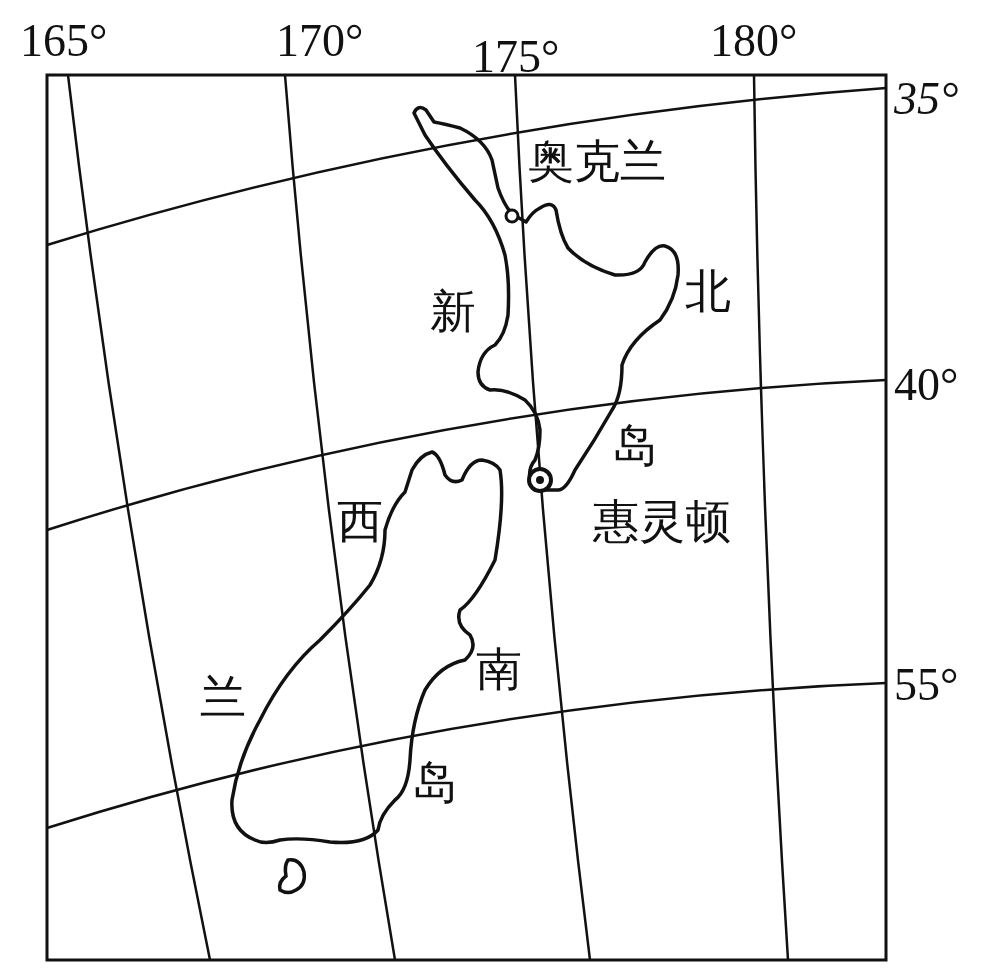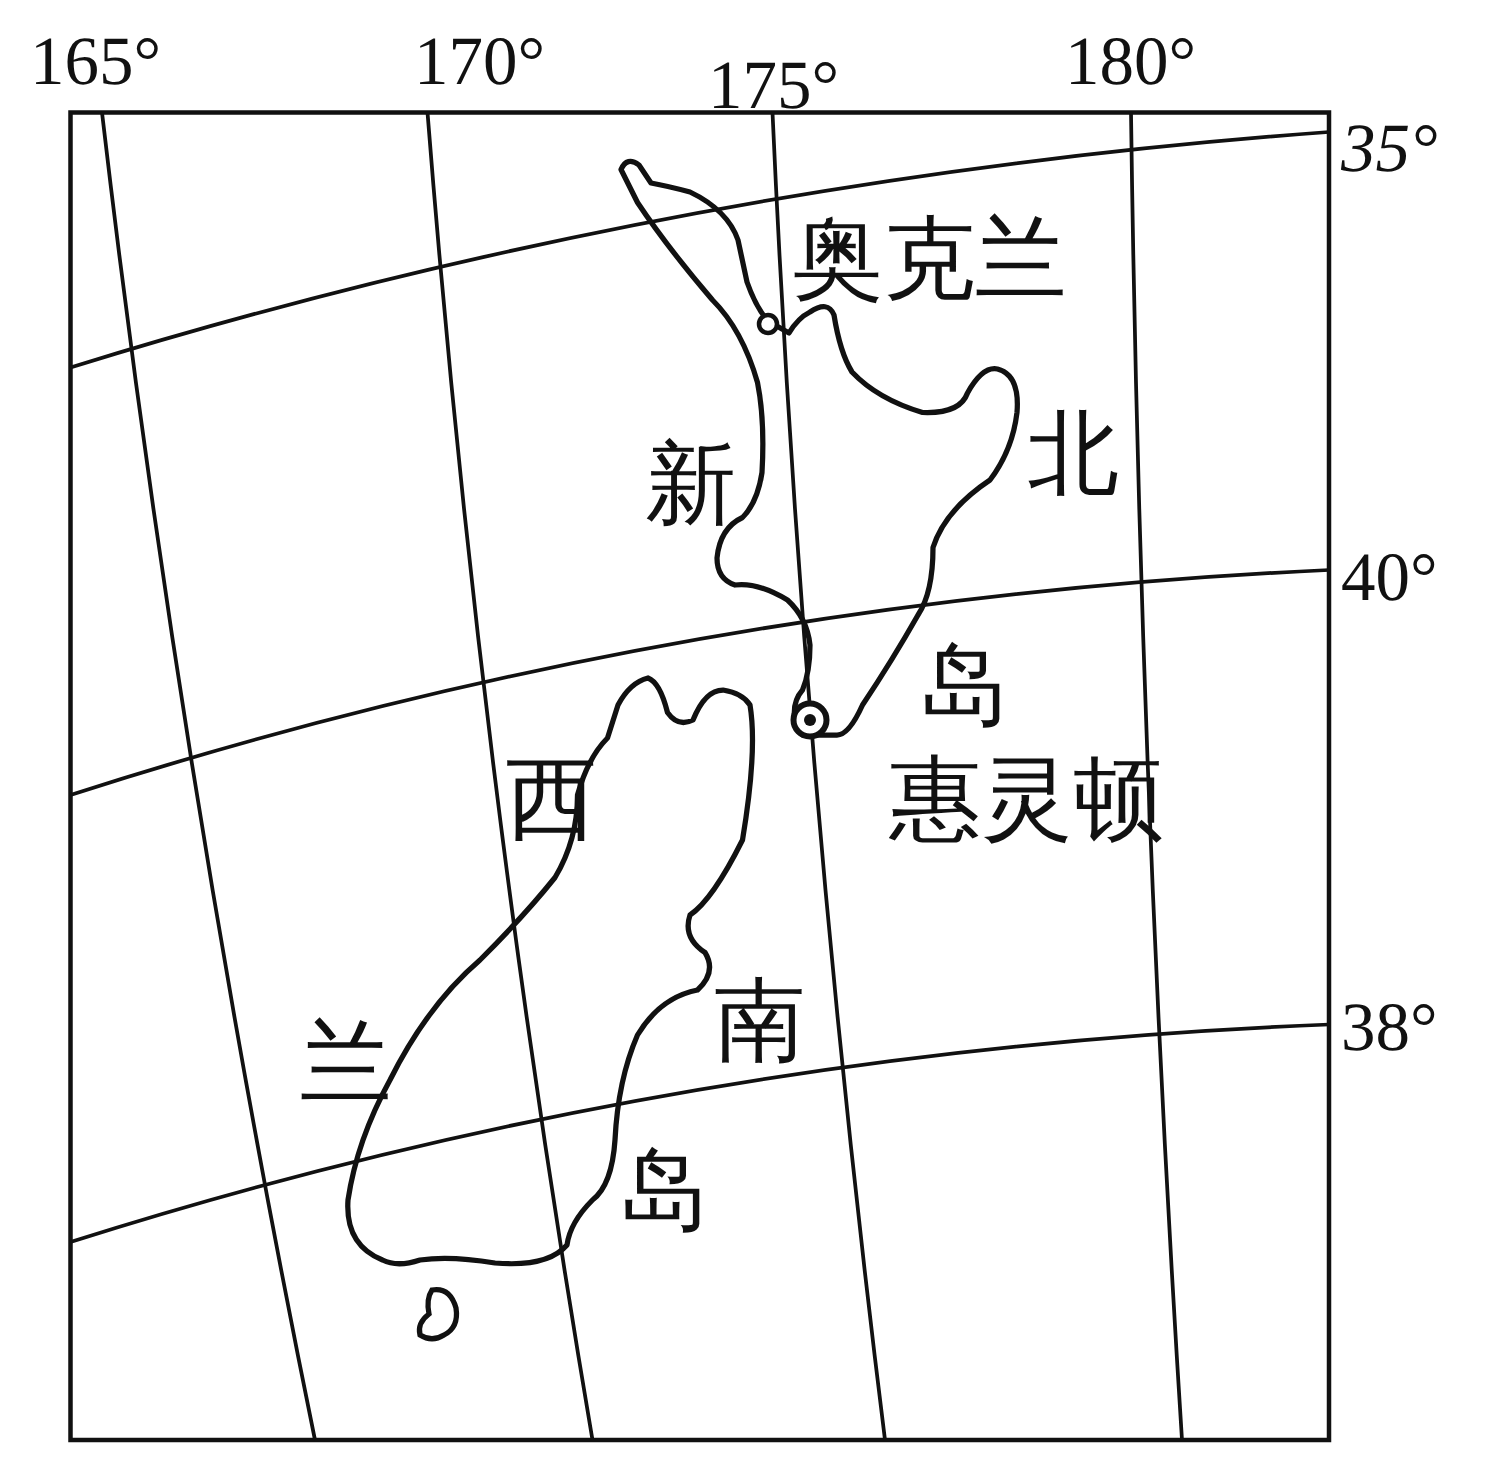"奥克兰" .cn { font-family: Liberation Sans, sans-serif -> Liberation Mono, monospace; font-size: 61px -> 46px }
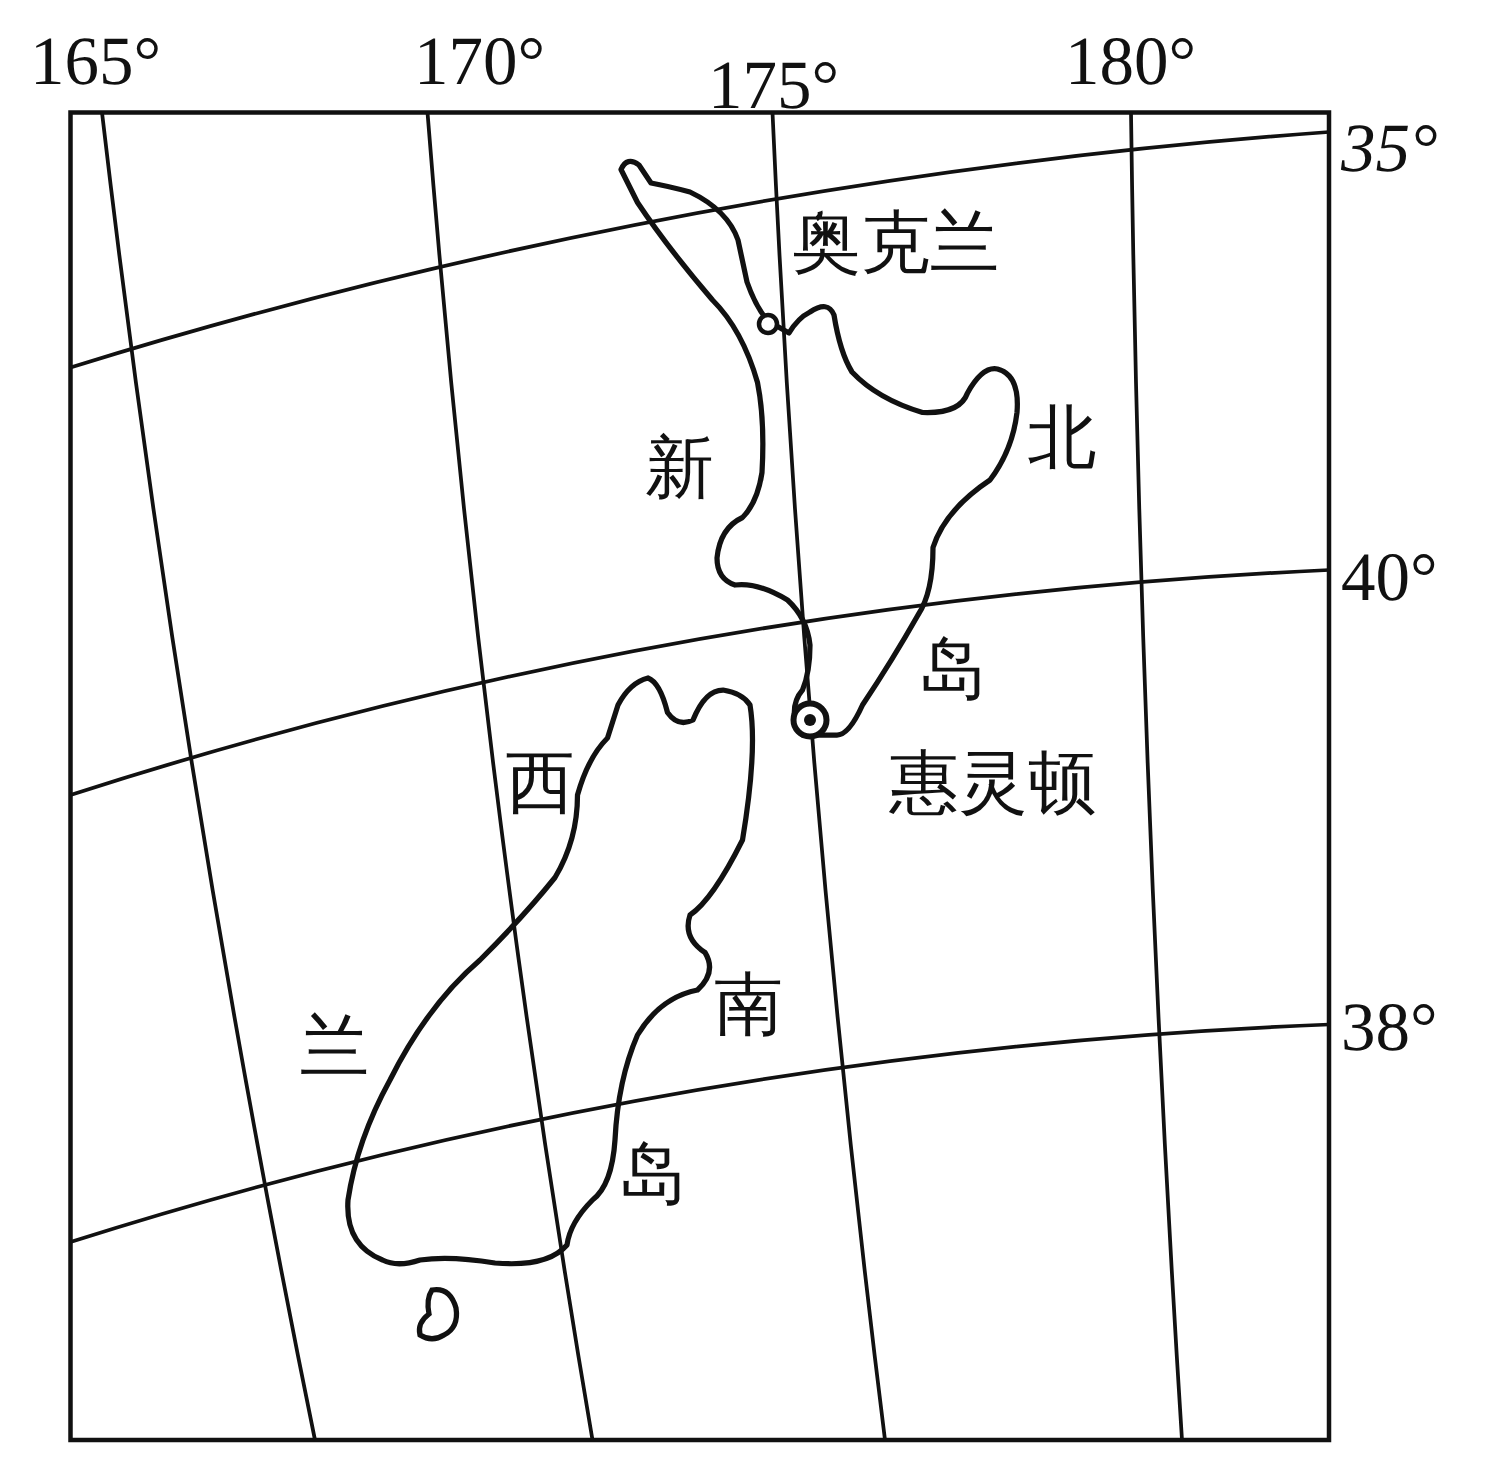"38°" div.lbl { text: 38 -> 55 }
